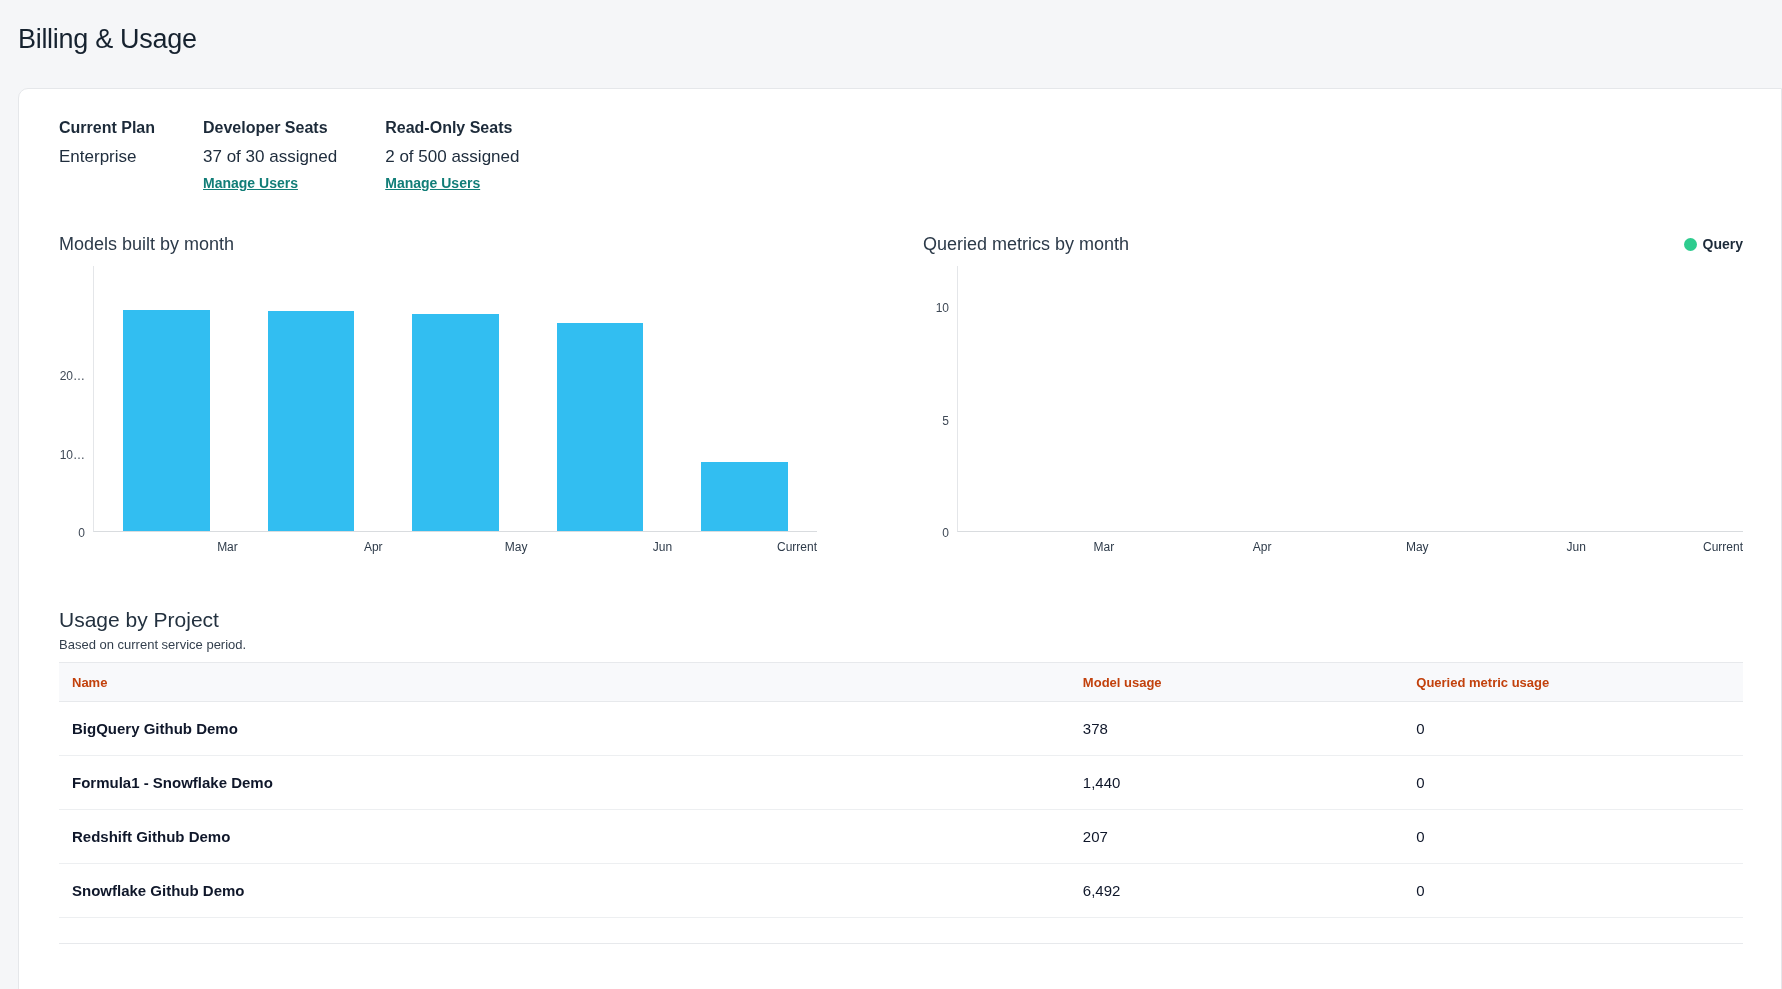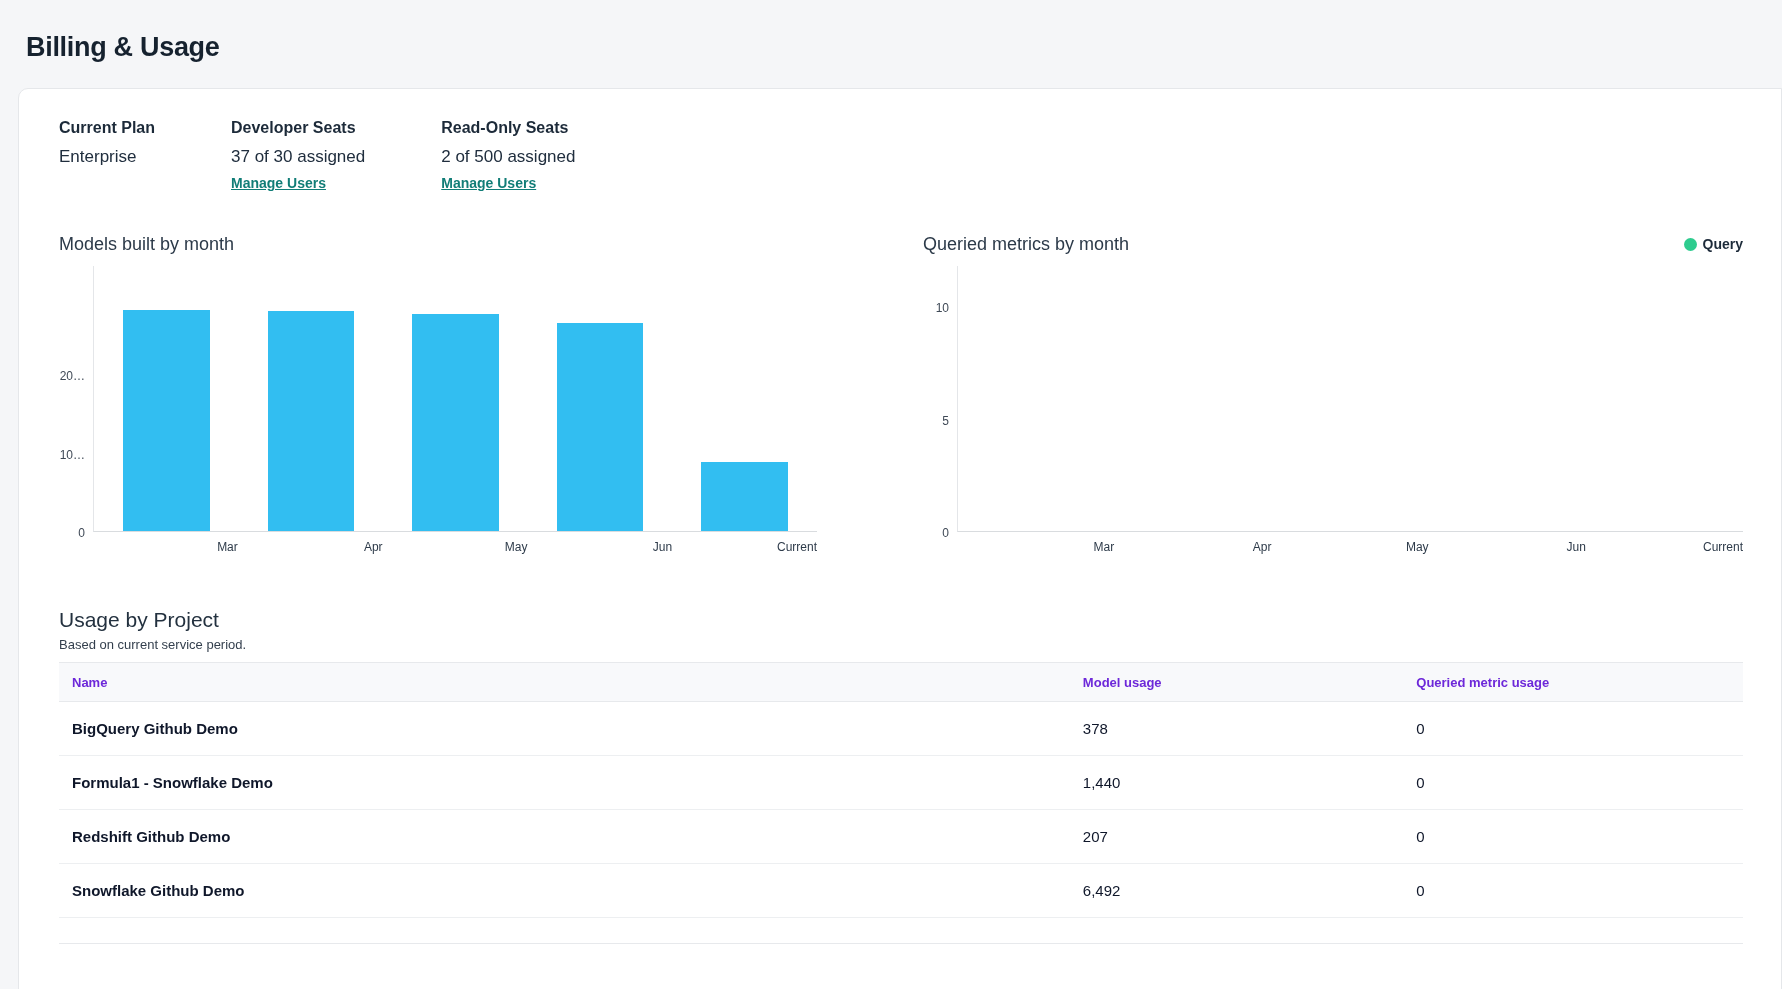"Billing & Usage" .page-title { font-weight: 700 -> 400; margin: 8px -> 0 }
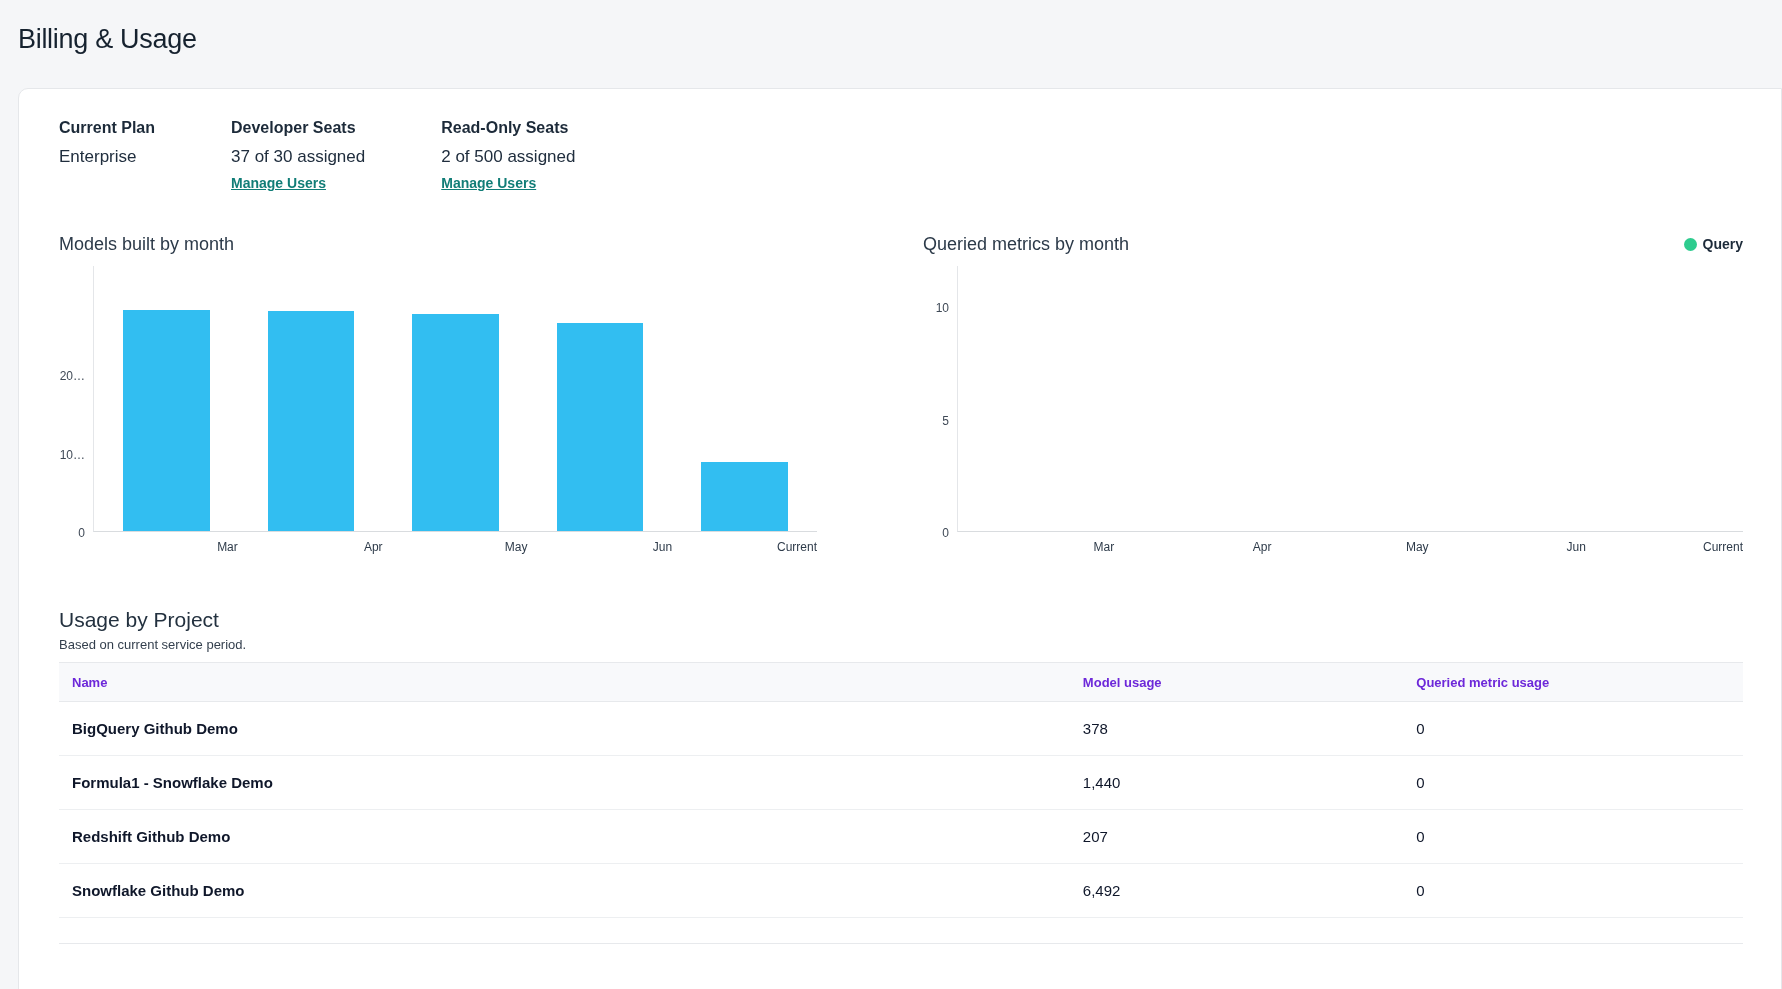"Current Plan" .plan-row { gap: 76px -> 48px }
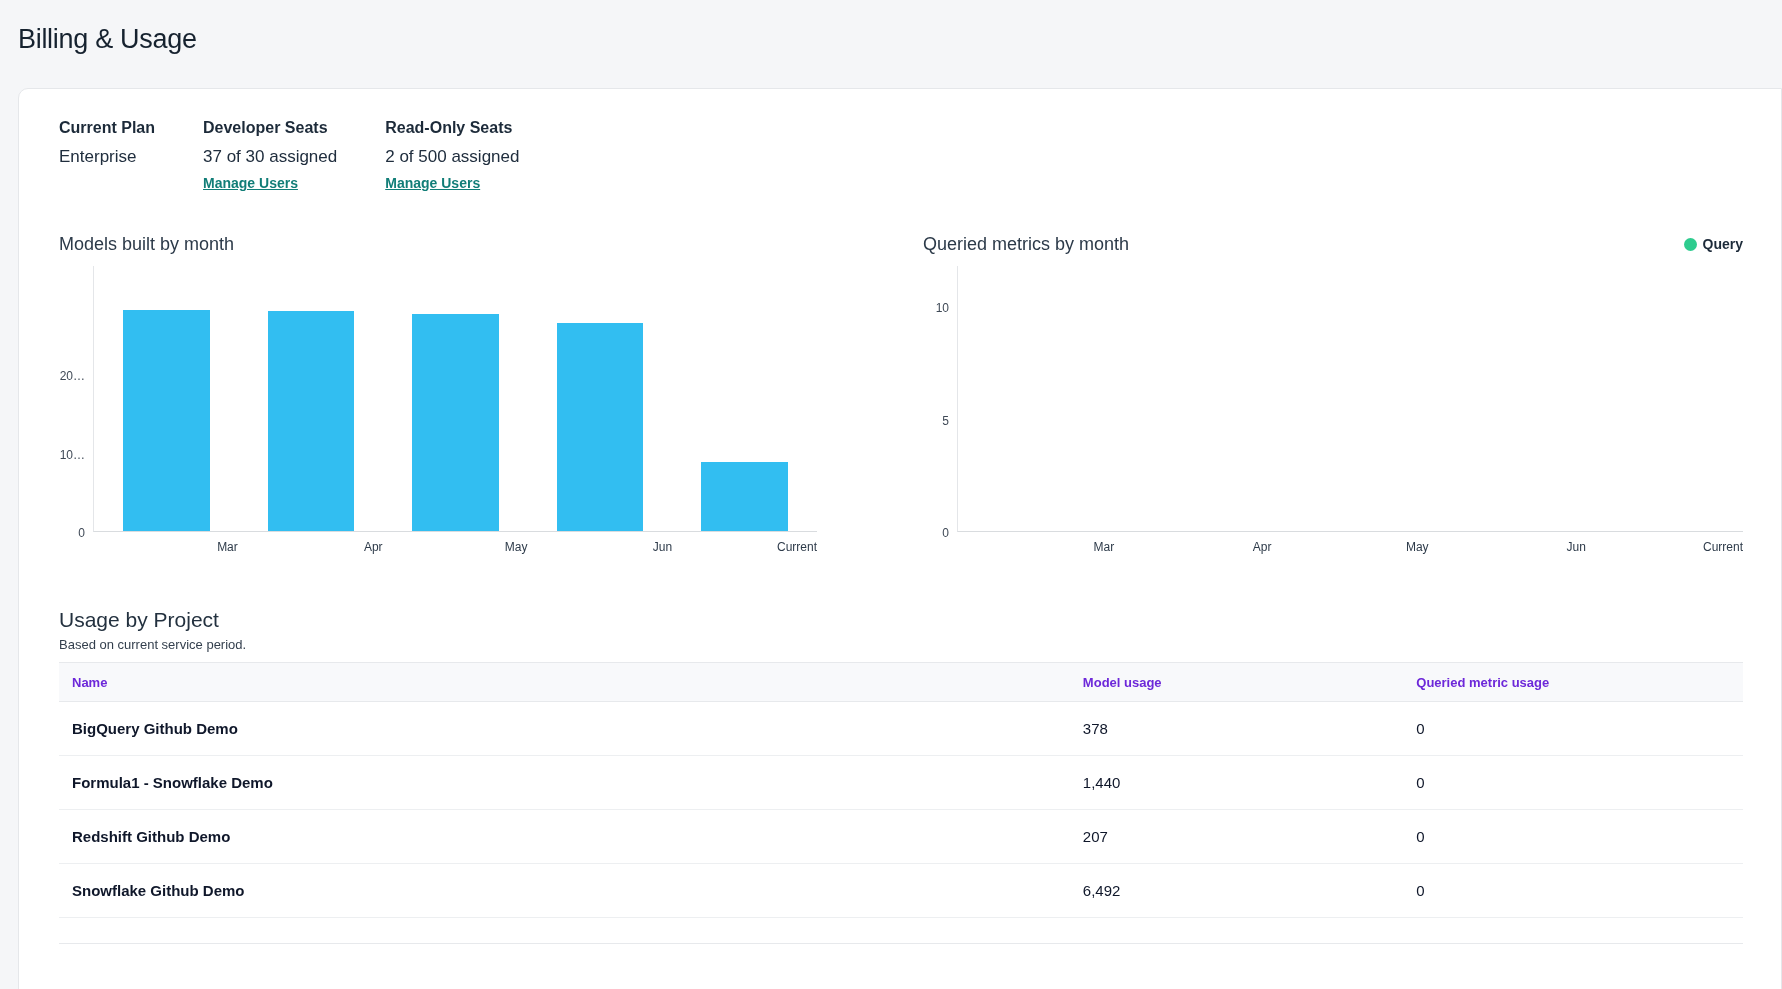"Name" .thead { color: #6d28d9 -> #c2410c }
